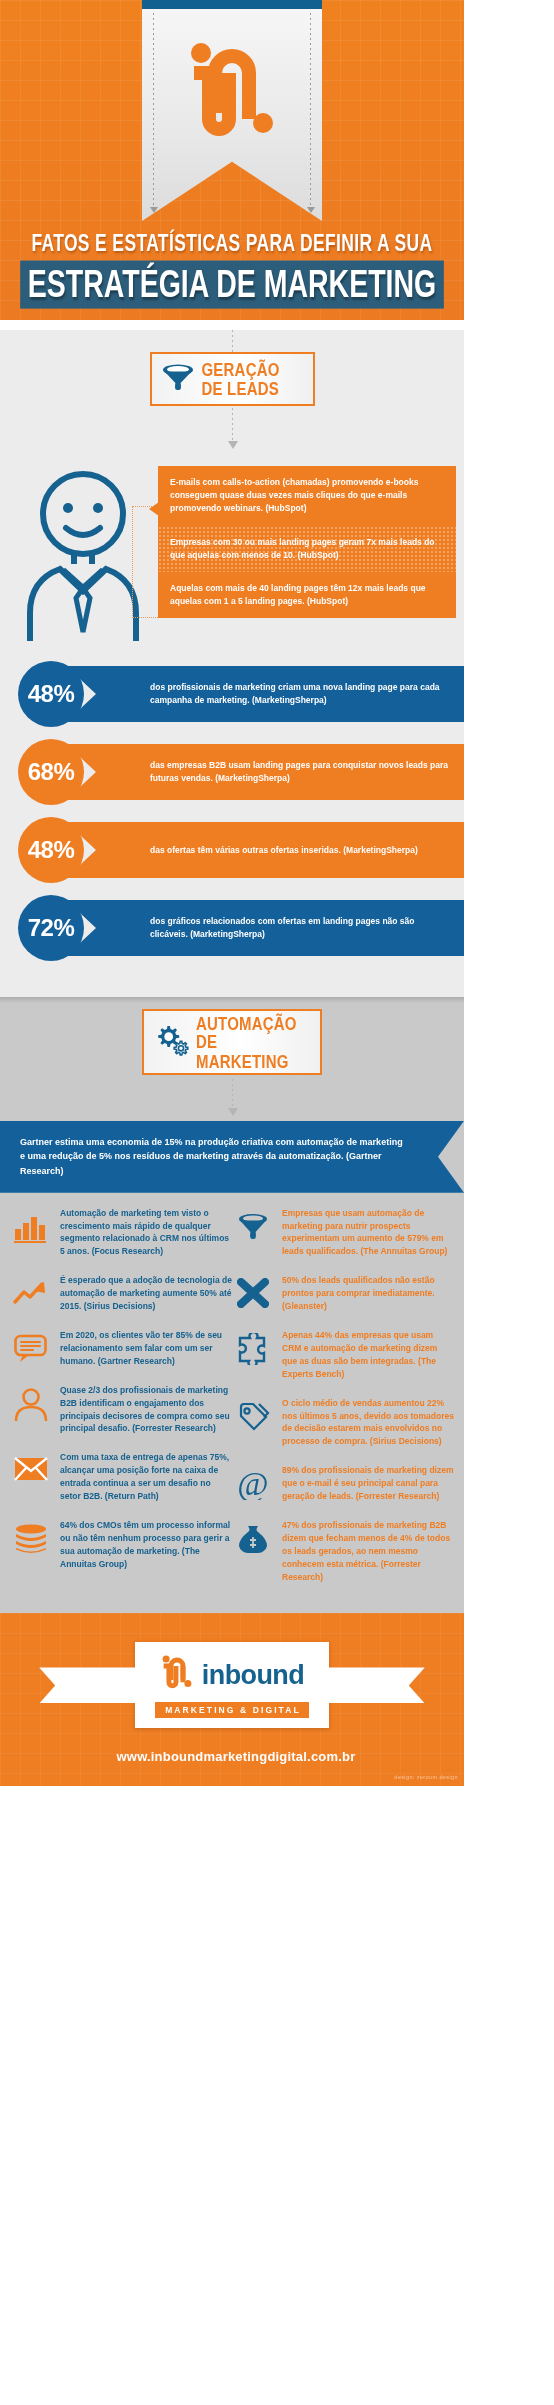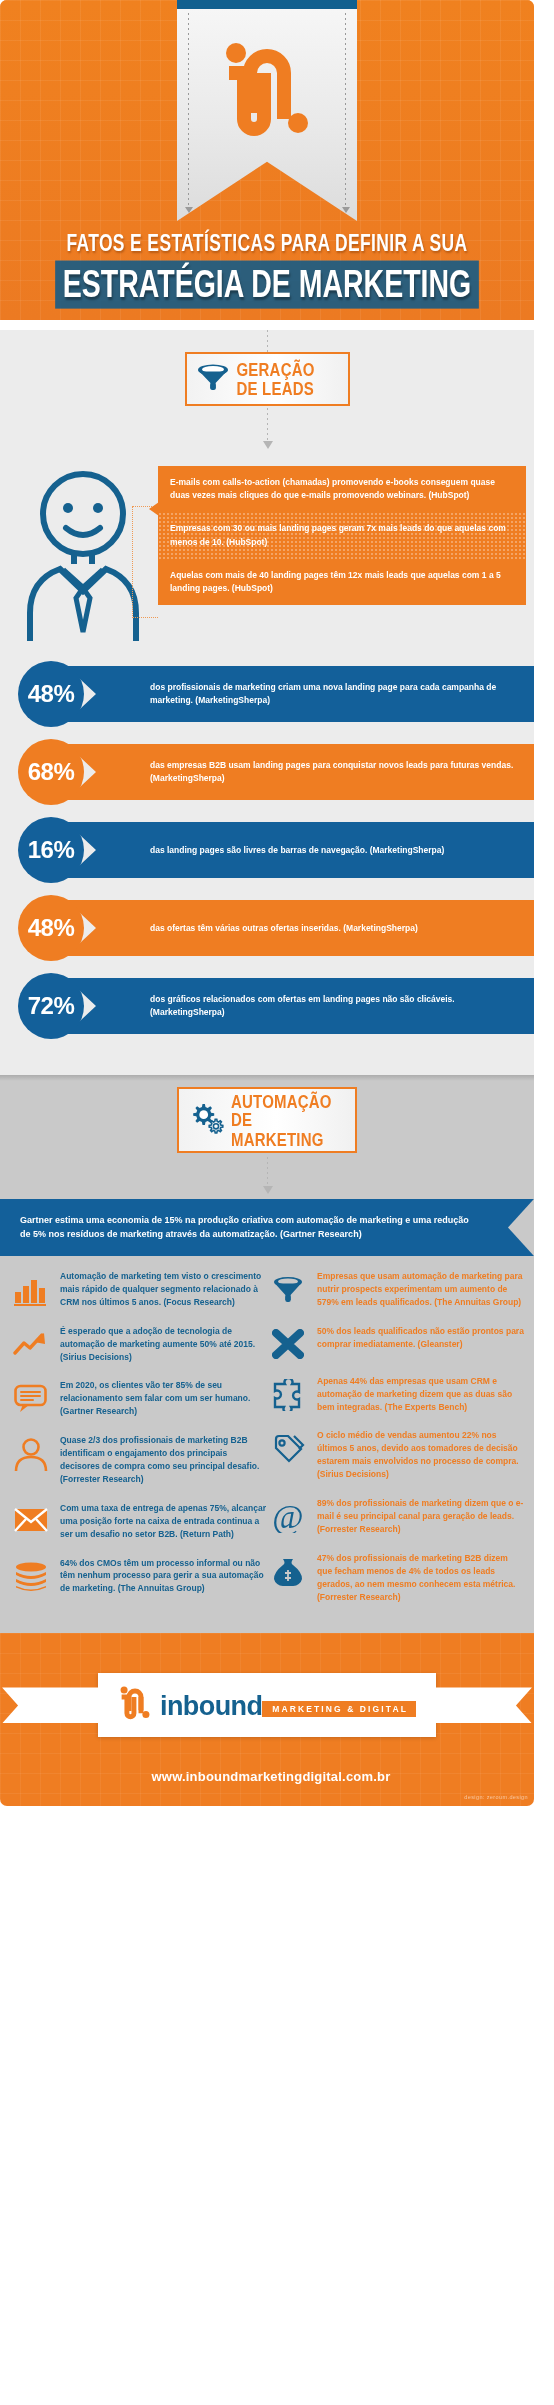"FATOS E ESTATÍSTICAS PARA DEFINIR" .page { border-radius: 7px -> none; width: 534px -> 464px }
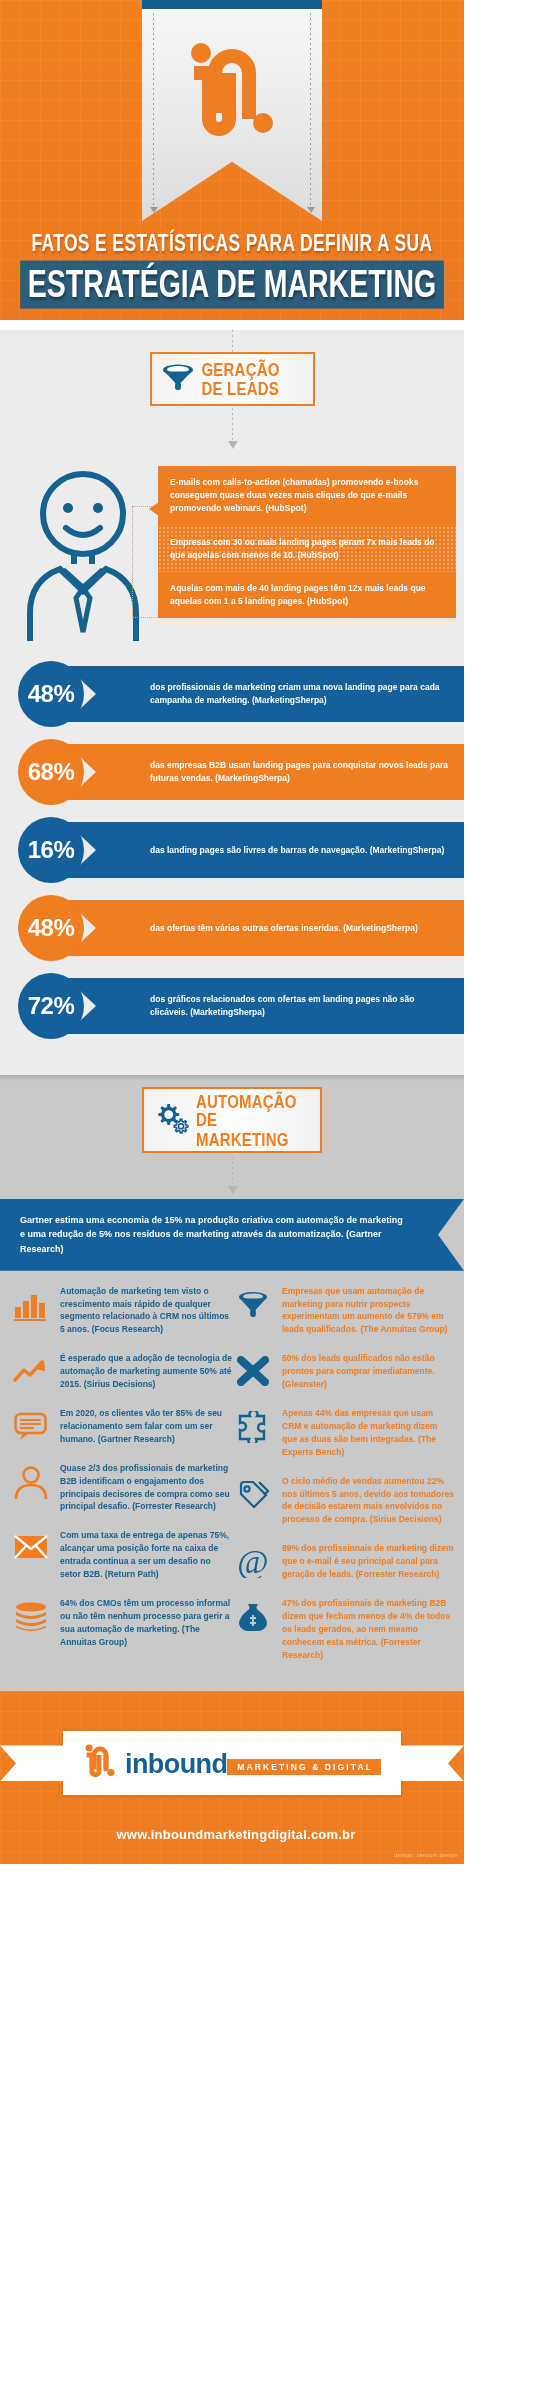"16%" div.pct-row { html: <div> <div>16%</div> <div> <span>das landing pages são livres de barras de navegação. (MarketingSherpa)</span> </div> </div> -> none }
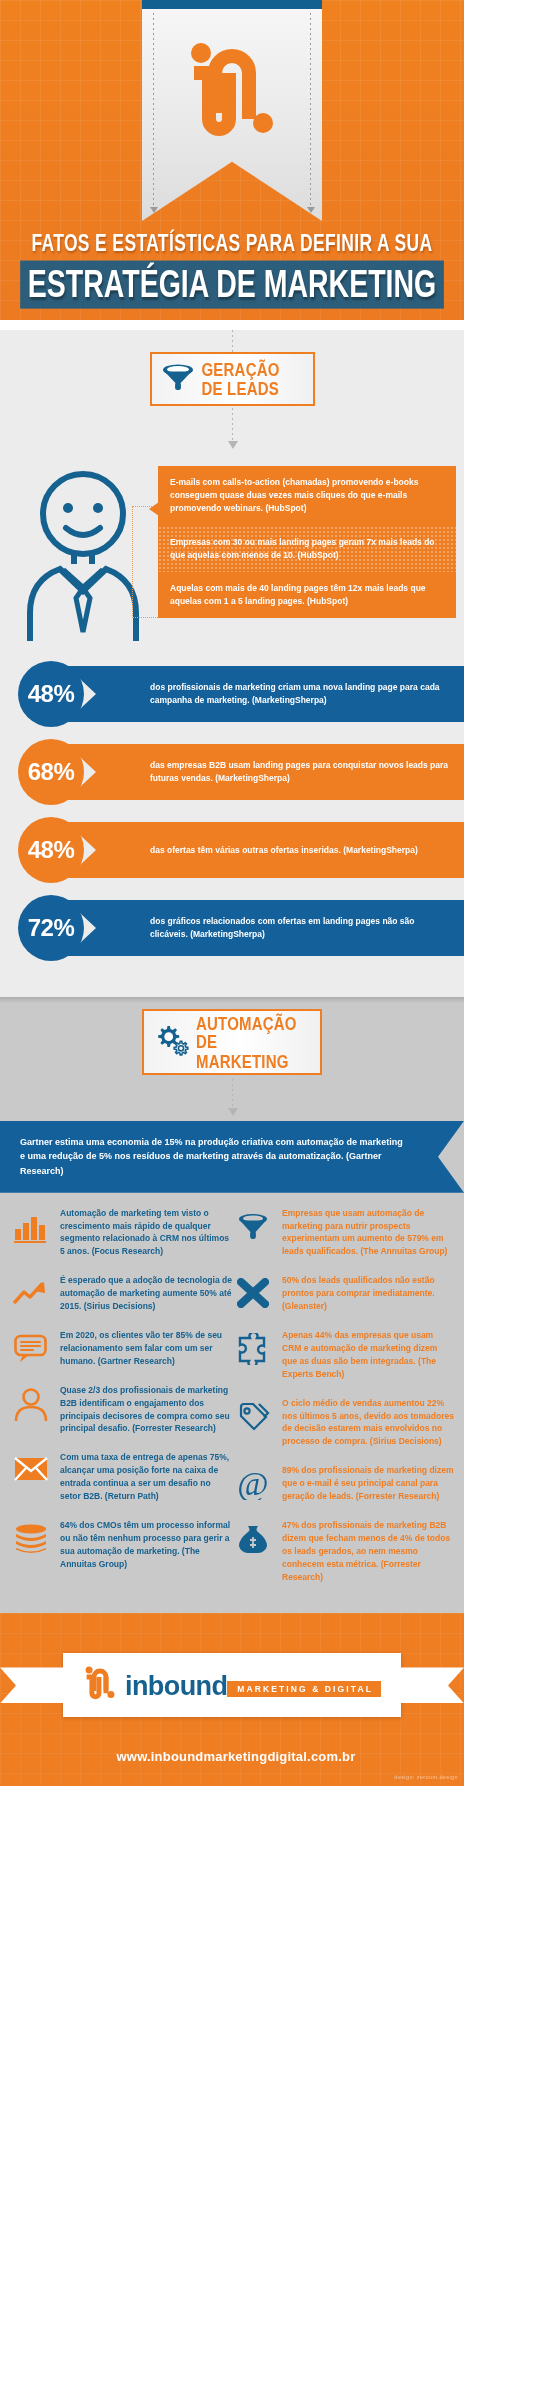"inbound" .footer-logo-box { flex-direction: row -> column }
